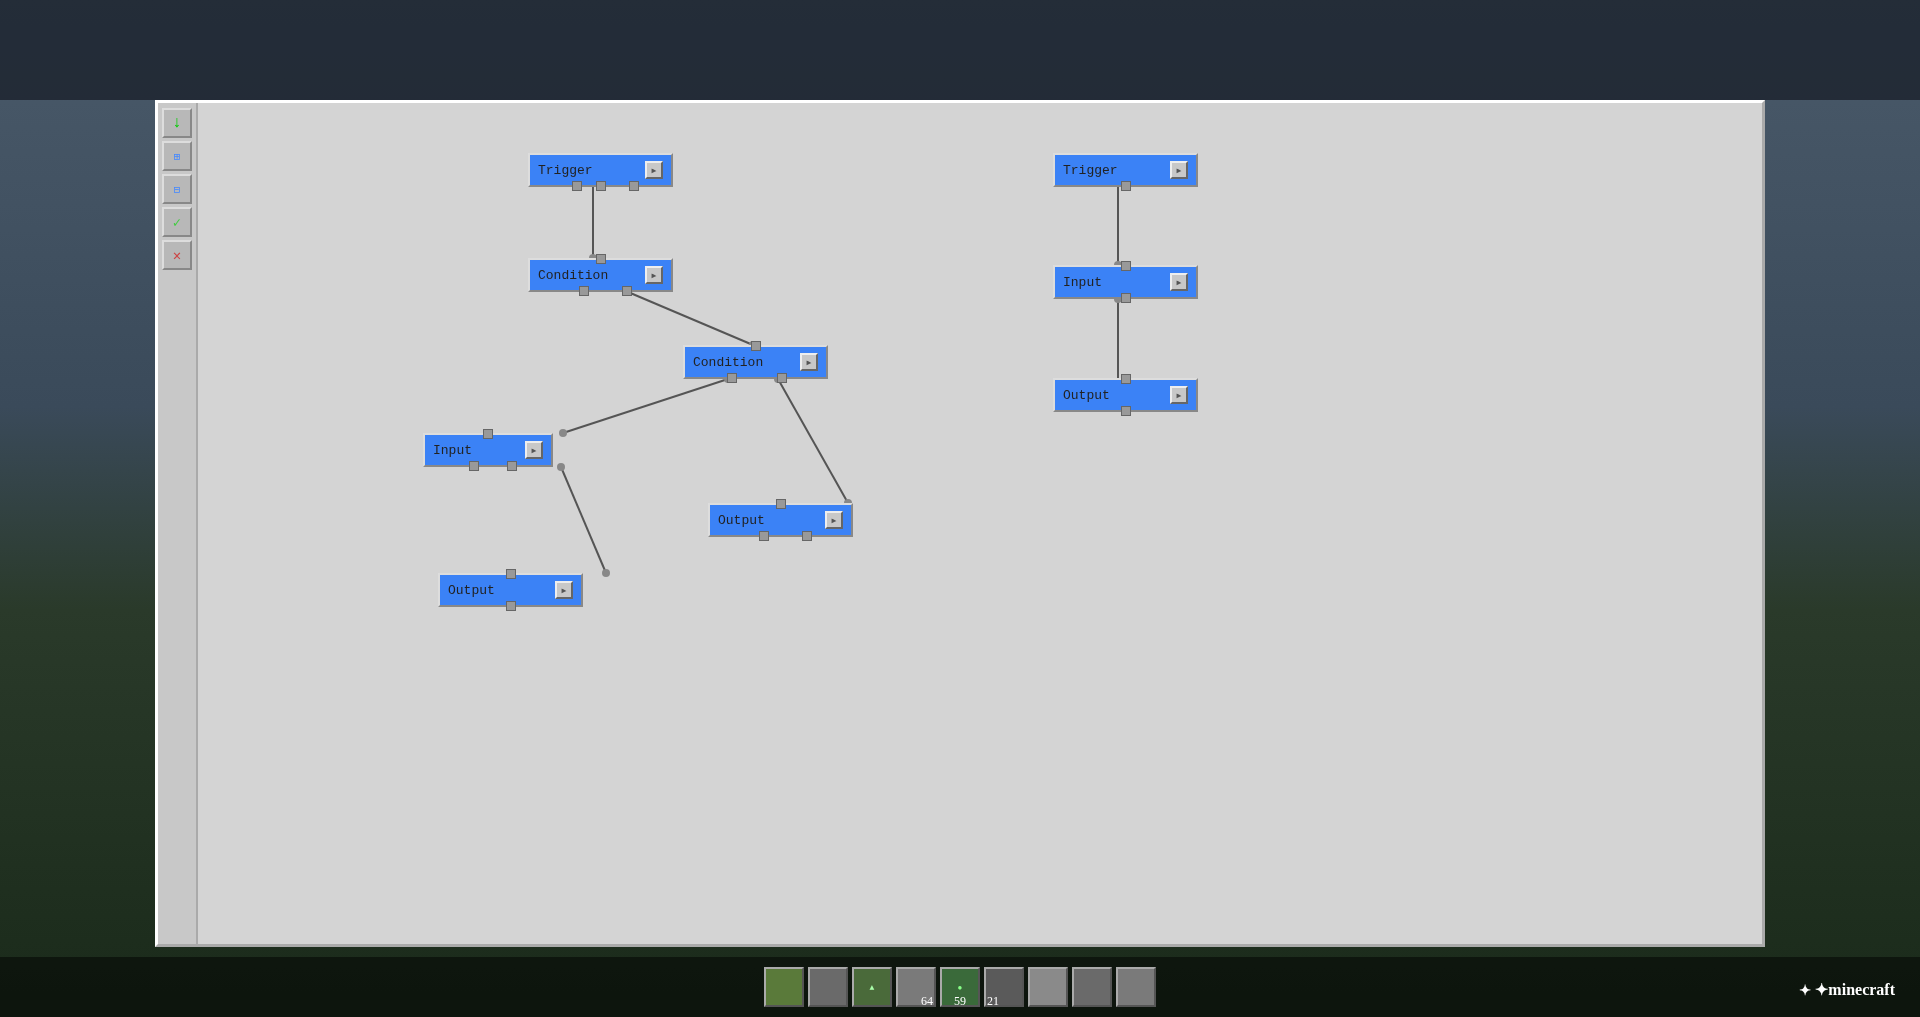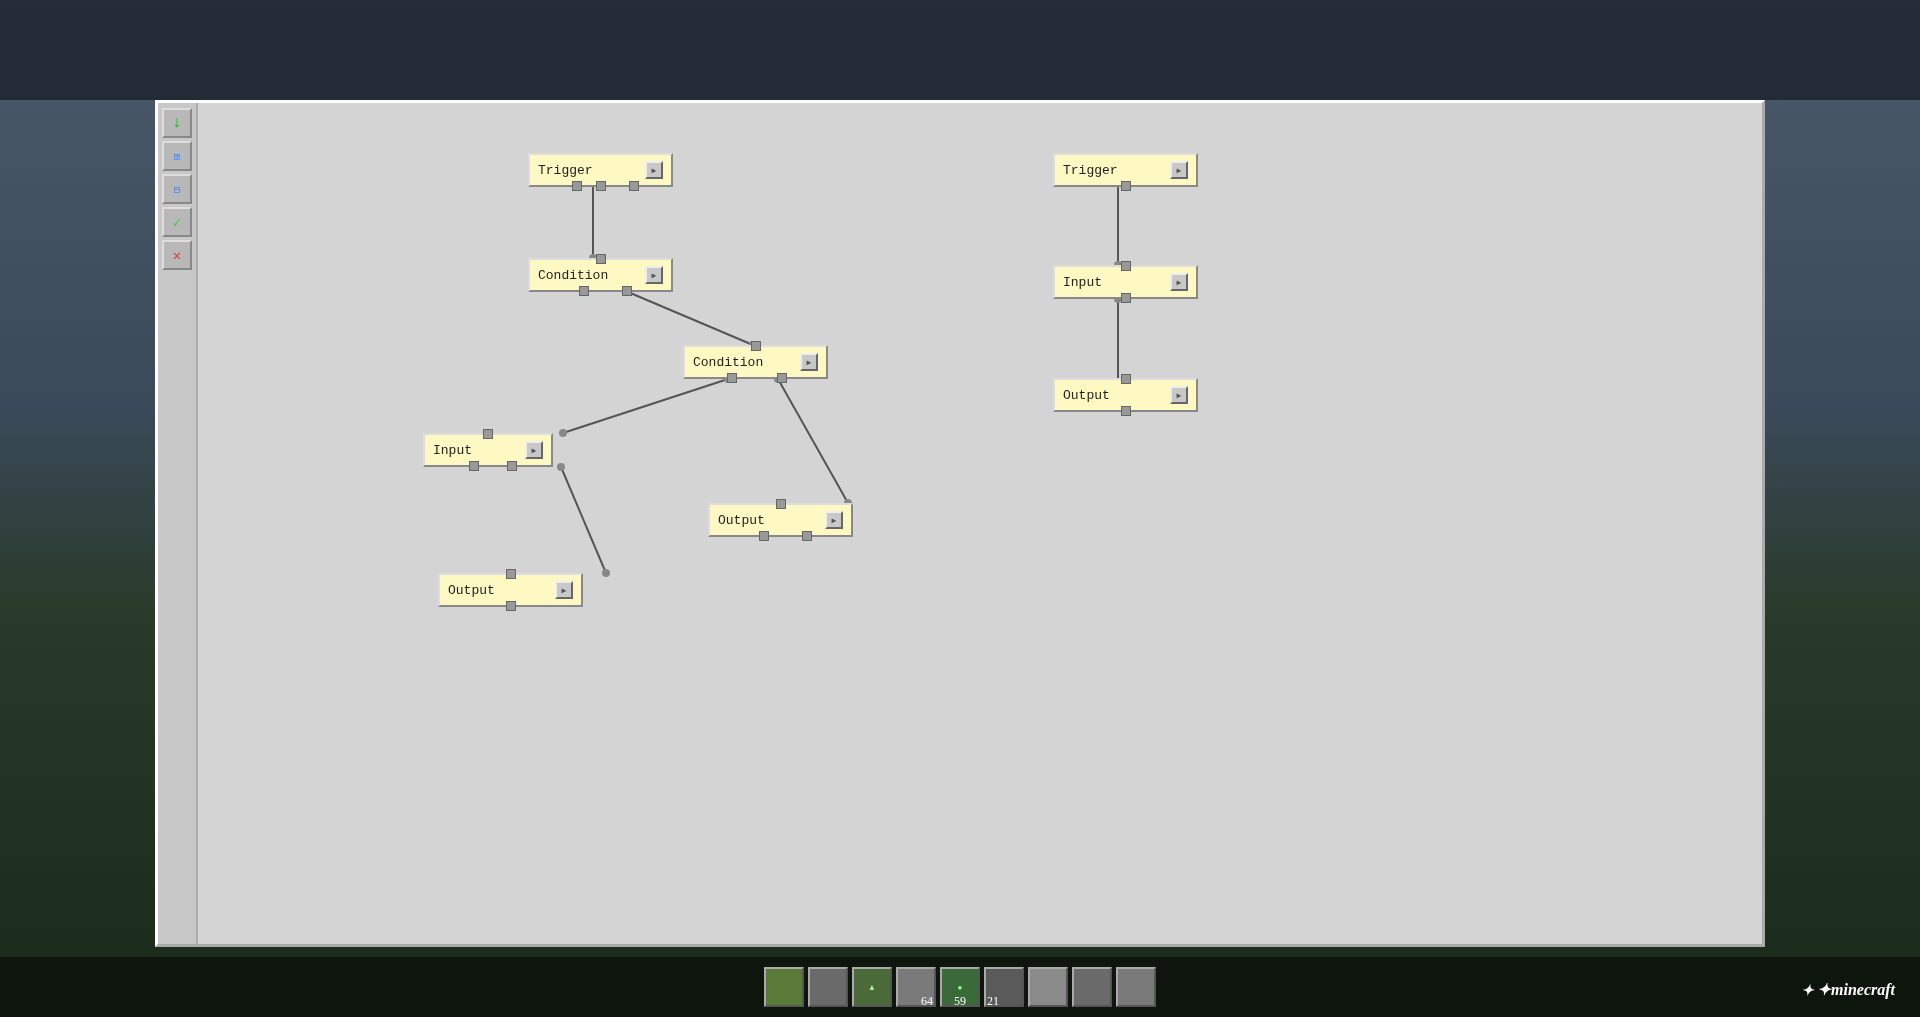"Trigger" .node { background: #fef9c3 -> #3b82f6 }
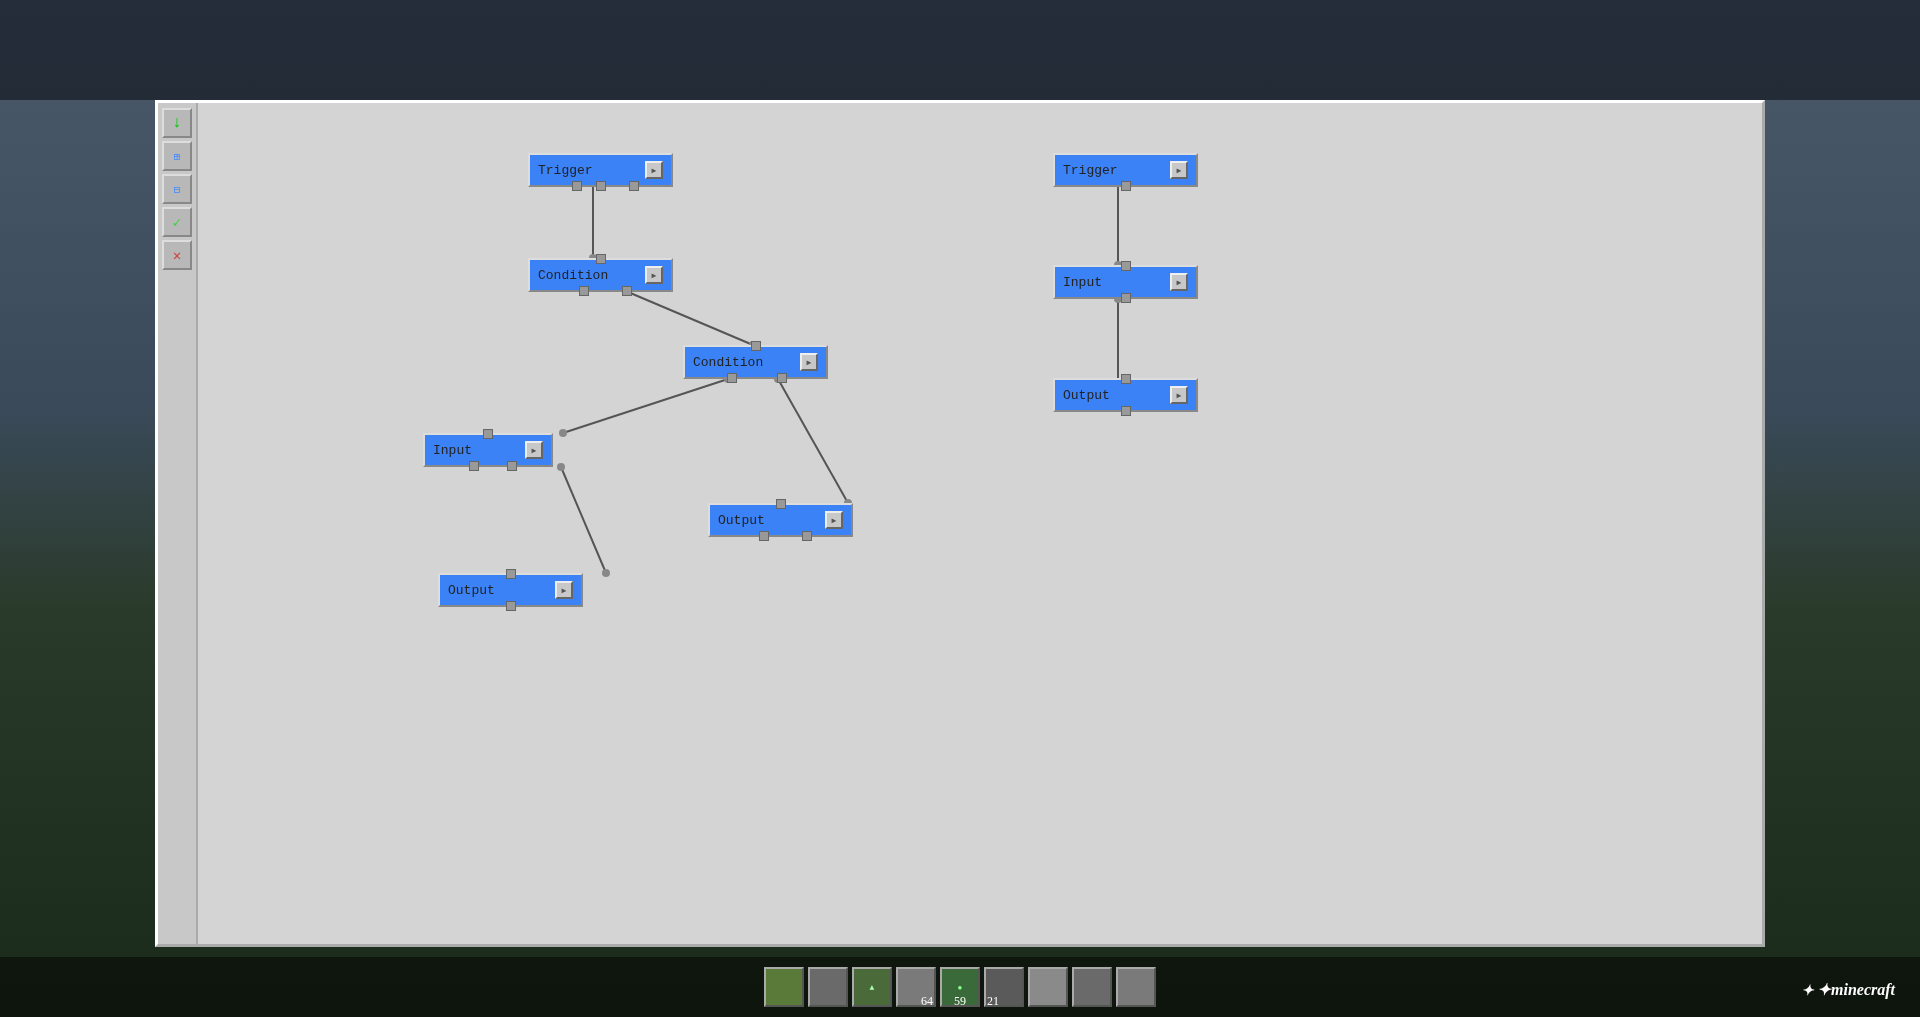"✦ ✦minecraft" div { font-style: italic -> none }
